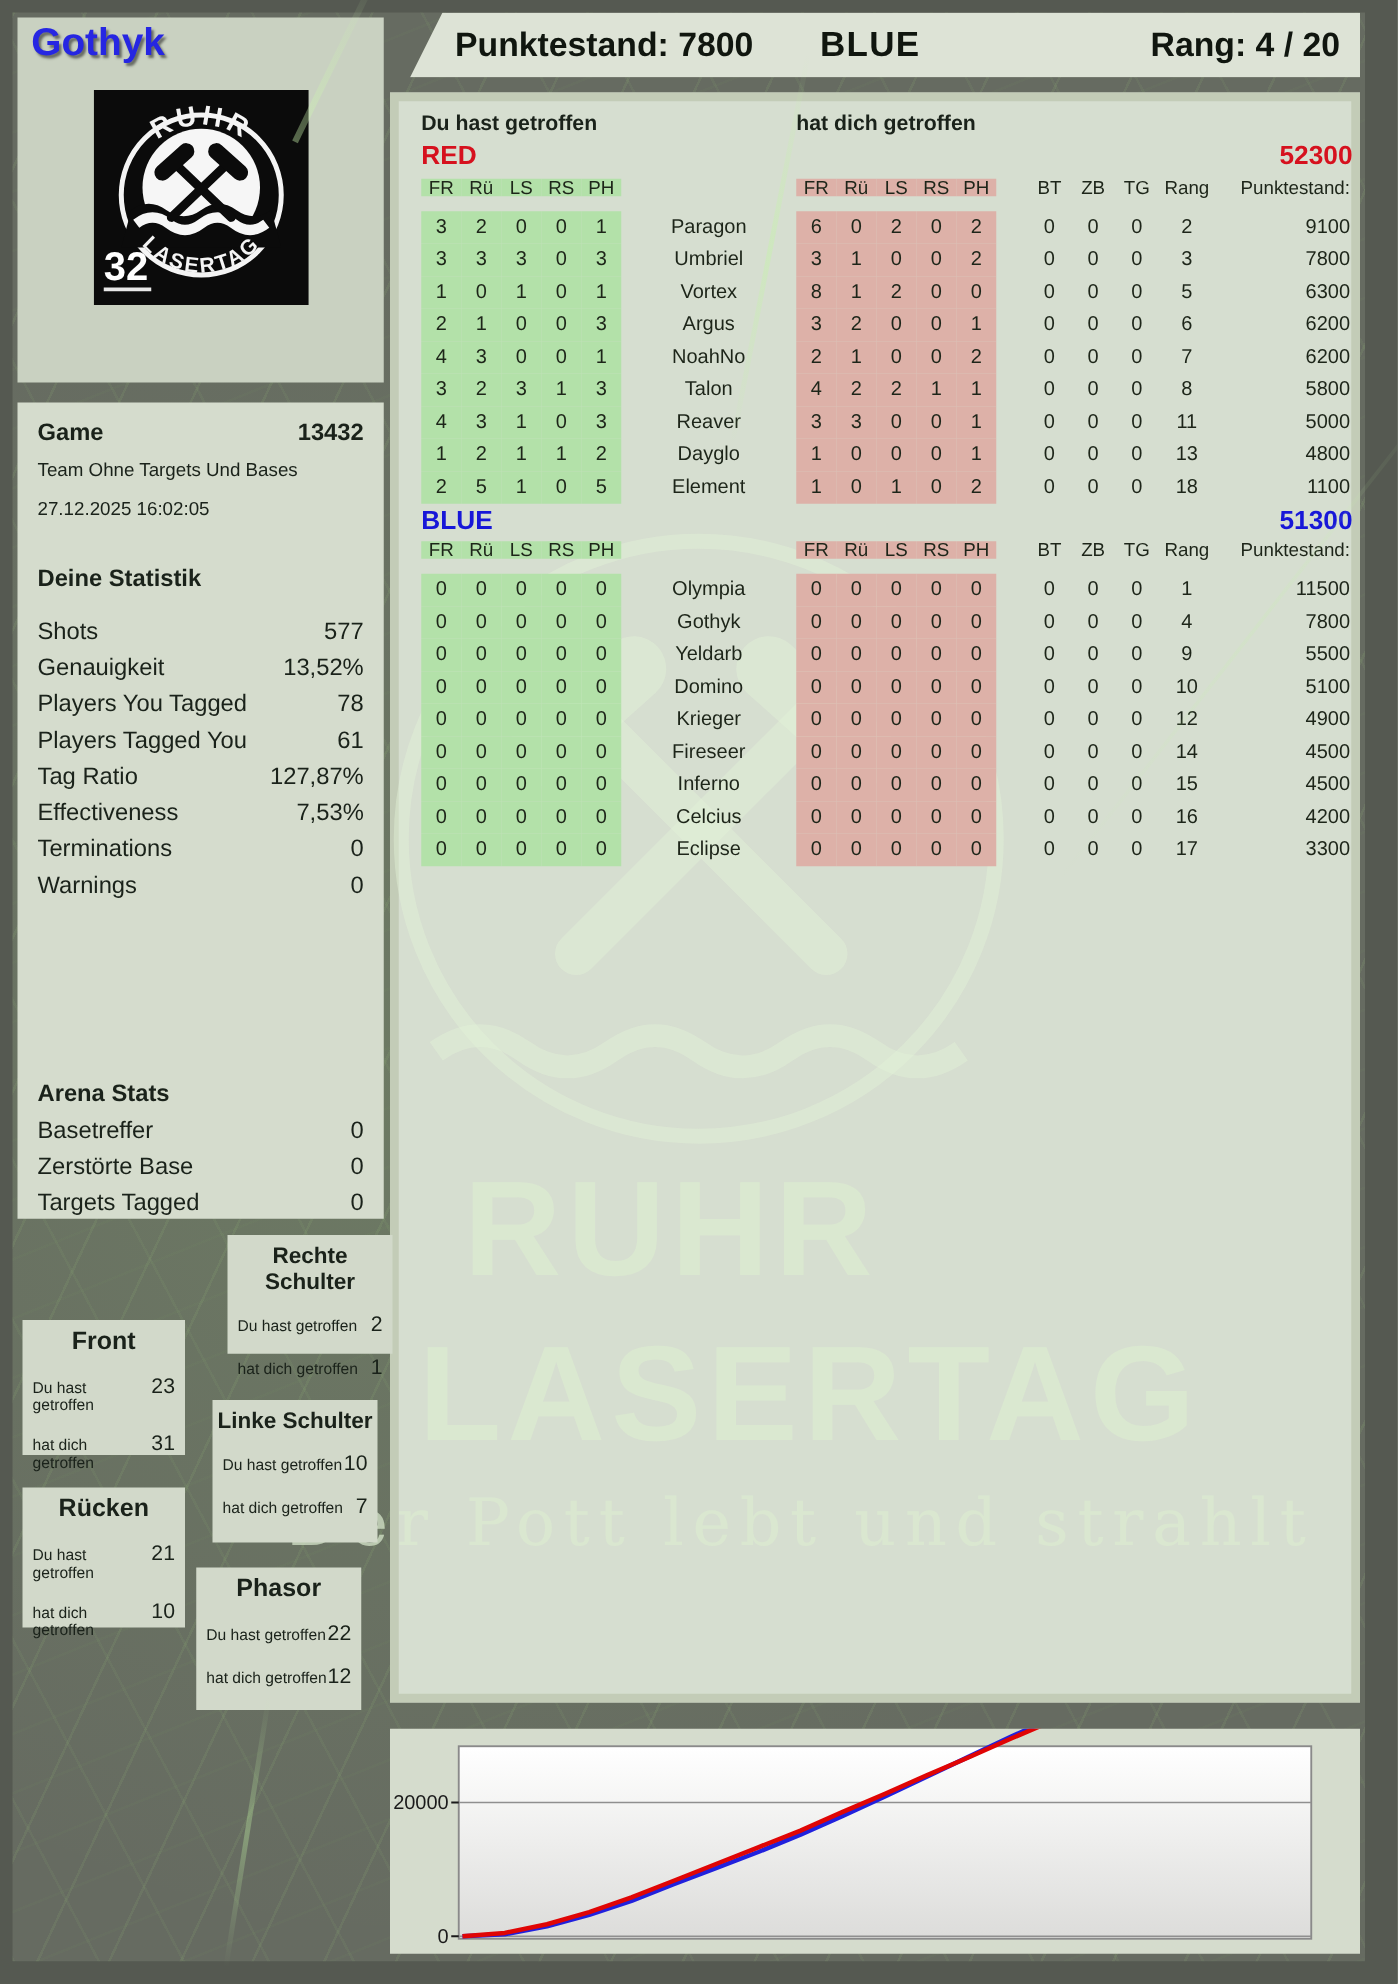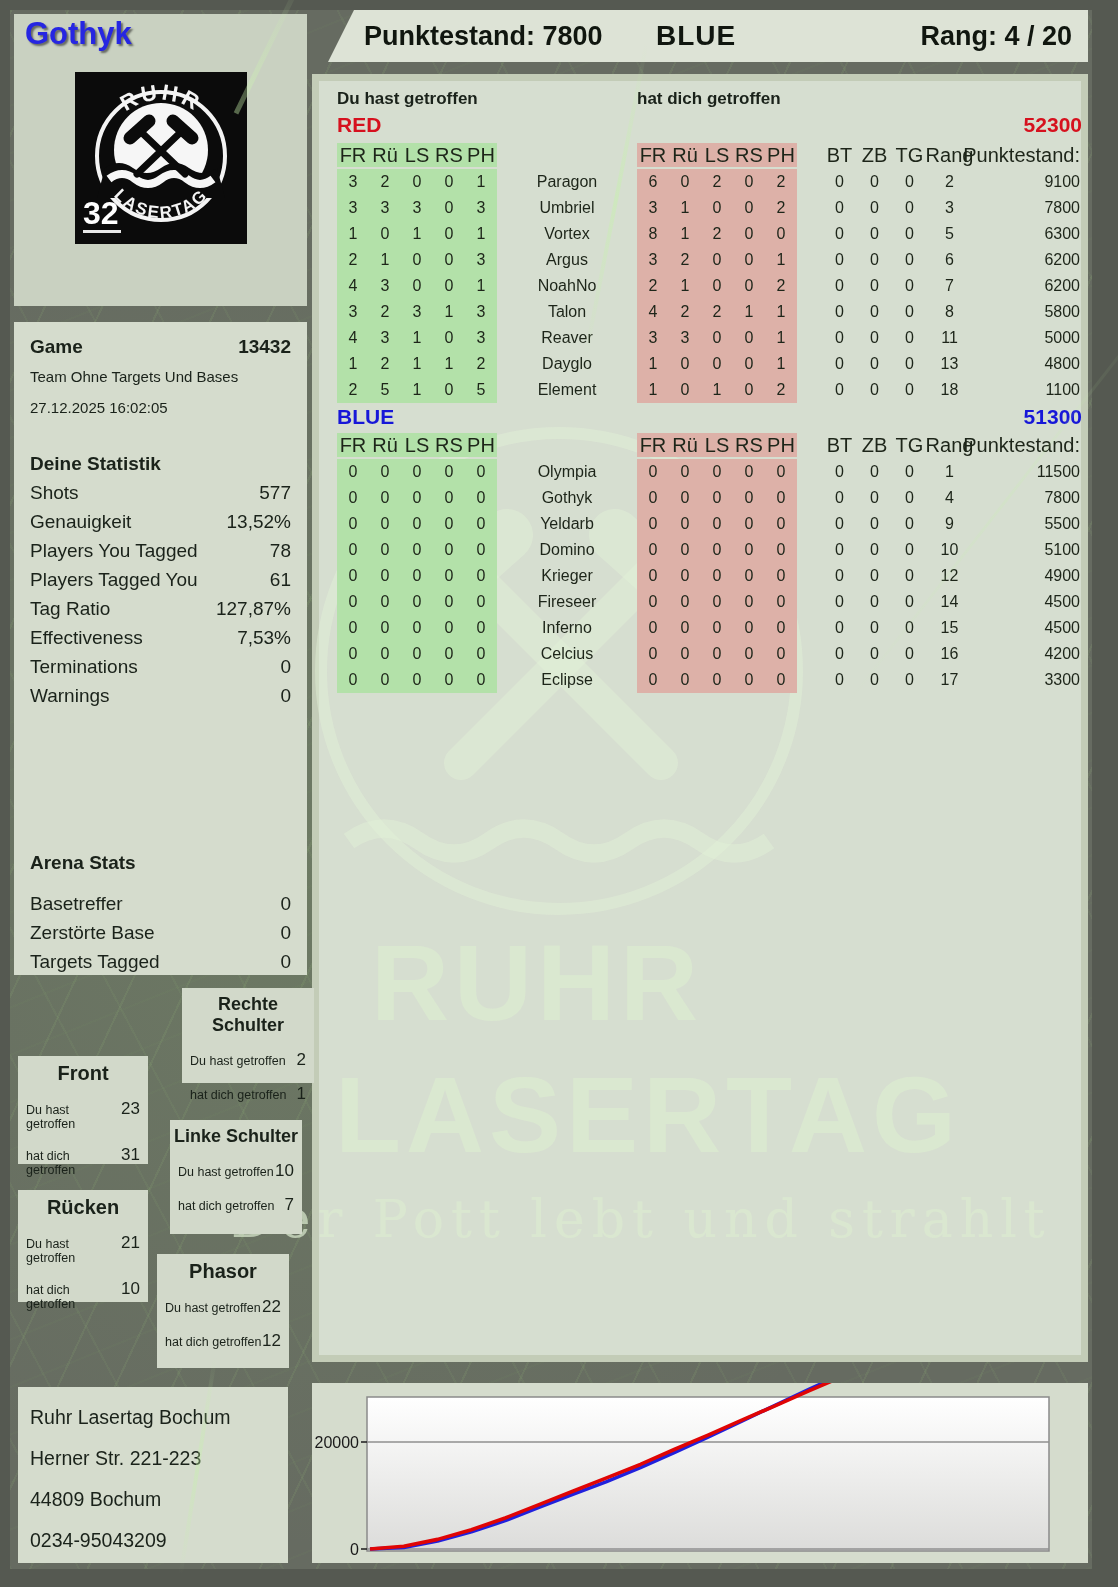"FR" .tbl .hd { font-size: 20px -> 15px; height: 24px -> 14px }
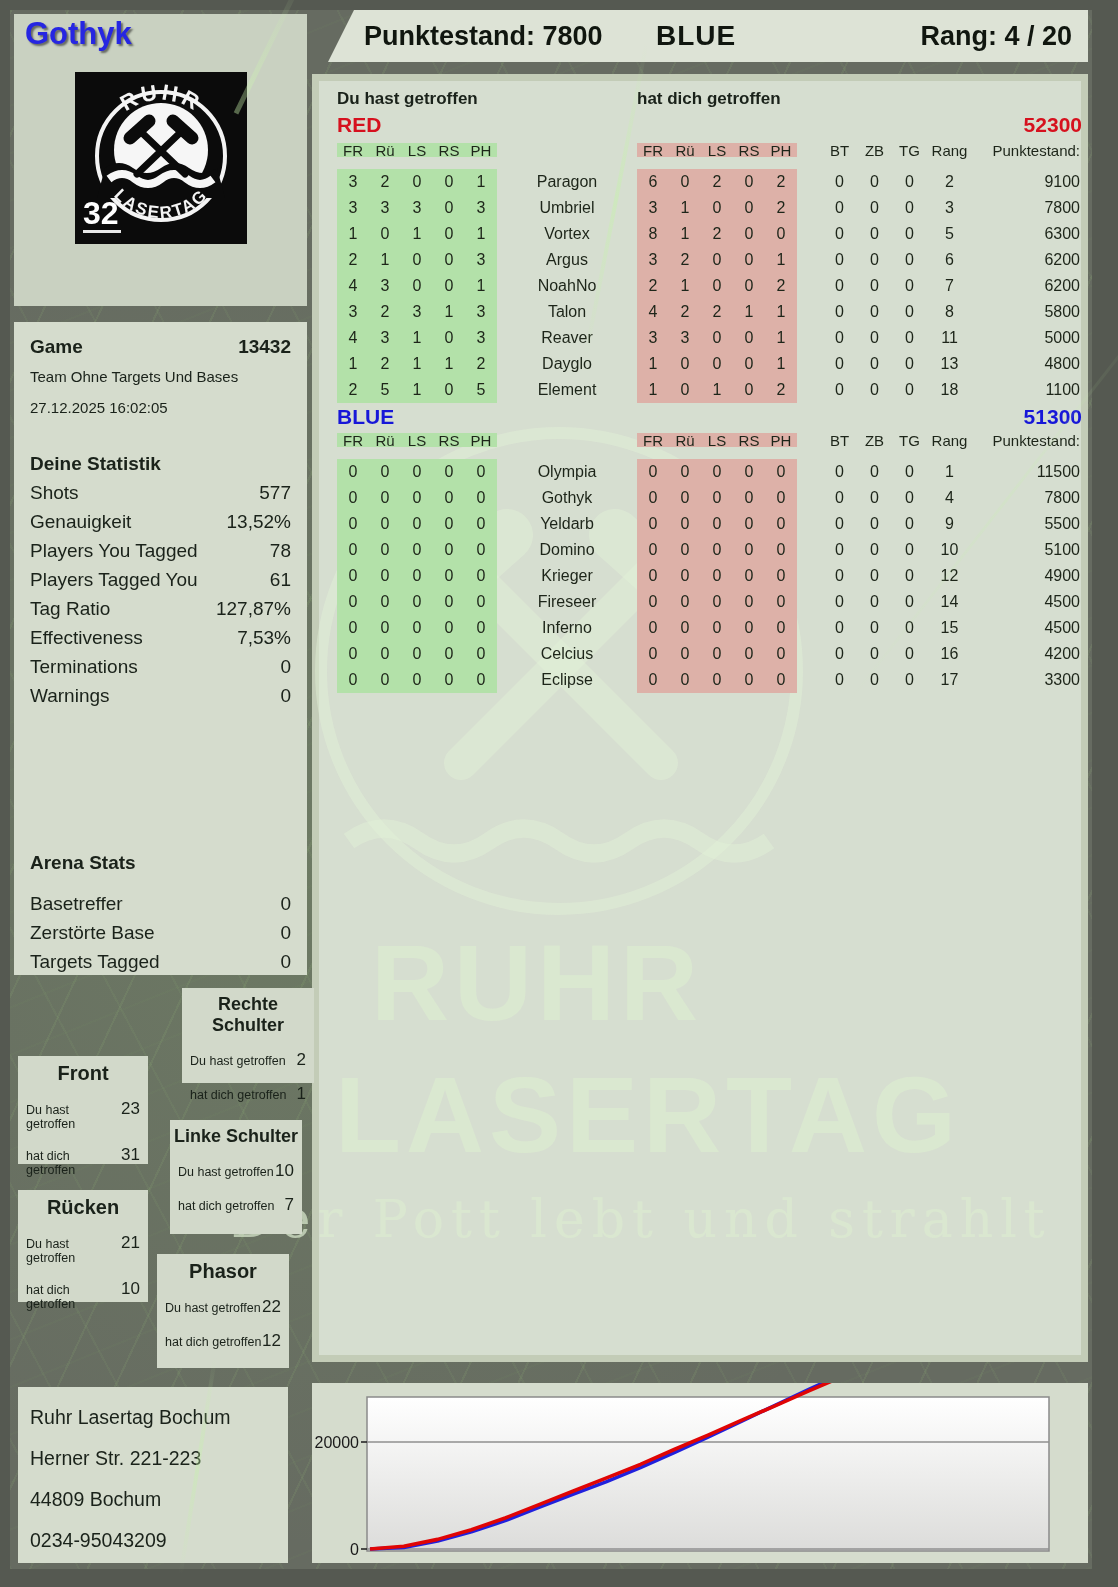"Deine Statistik" .stats-title { margin-bottom: 3px -> 16px }
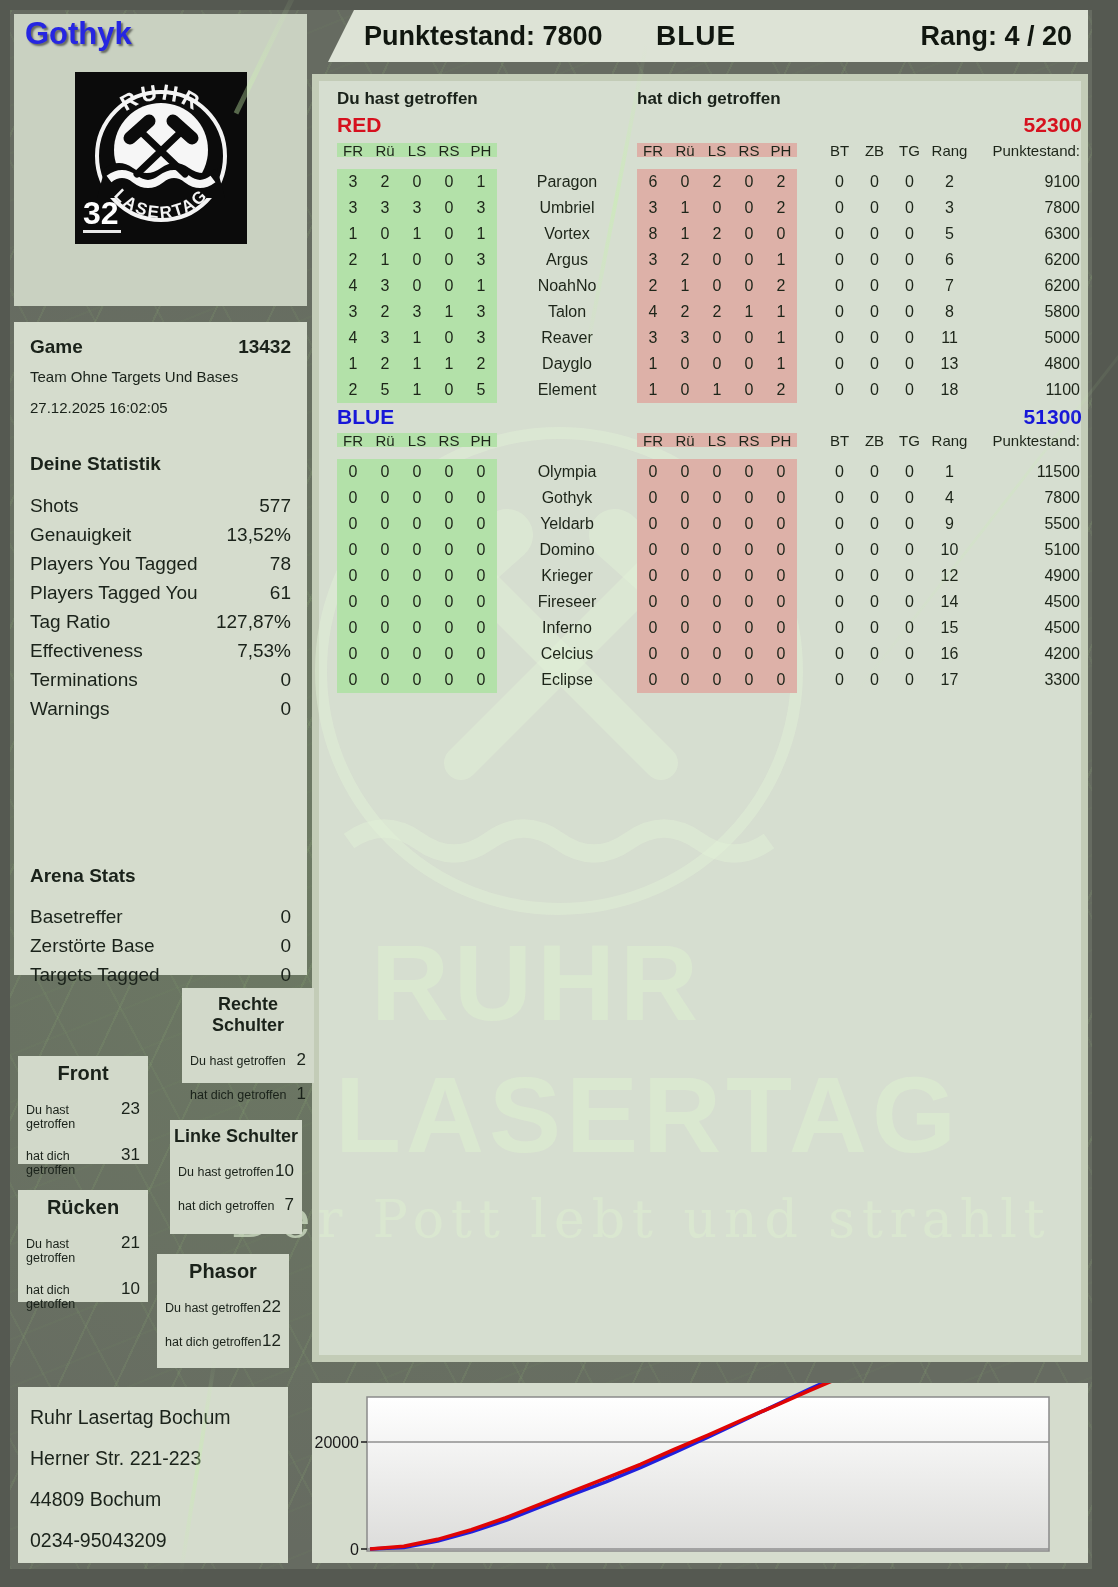"Arena Stats" .arena-title { margin-bottom: 15px -> 3px }
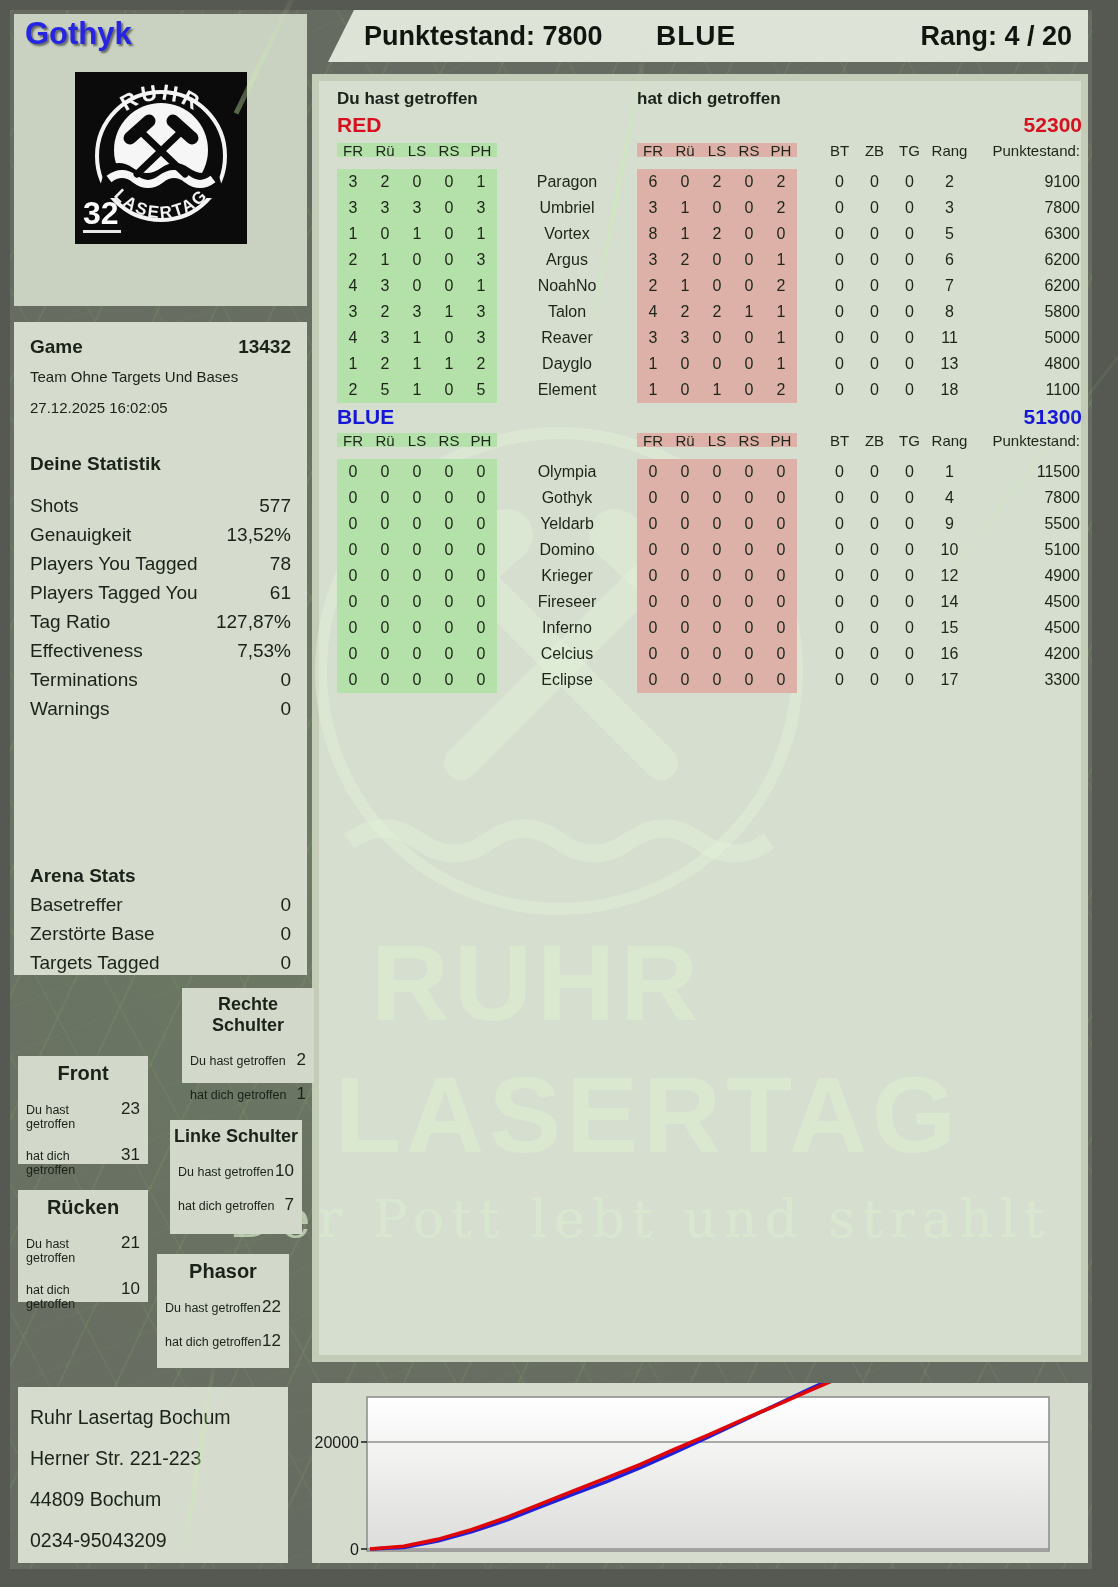"Ruhr Lasertag Bochum" div.panel { html: <div> <div>Ruhr Lasertag Bochum</div> <div>Herner Str. 221-223</div> <div>44809 Bochum</div> <div>0234-95043209</div> </div> -> none }
